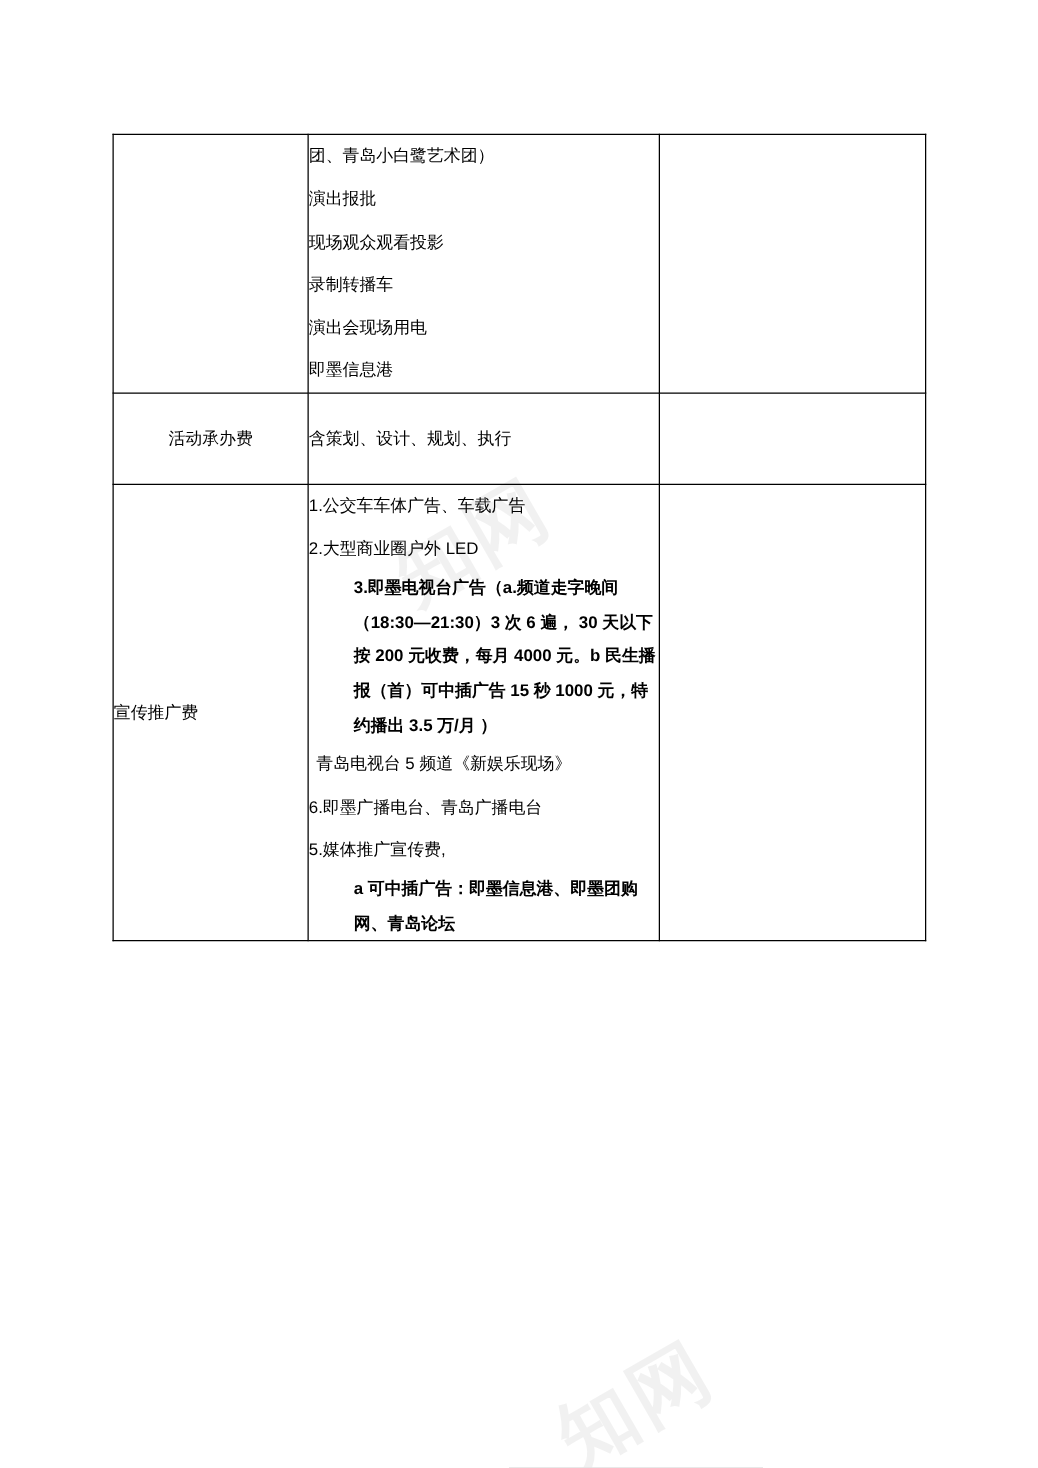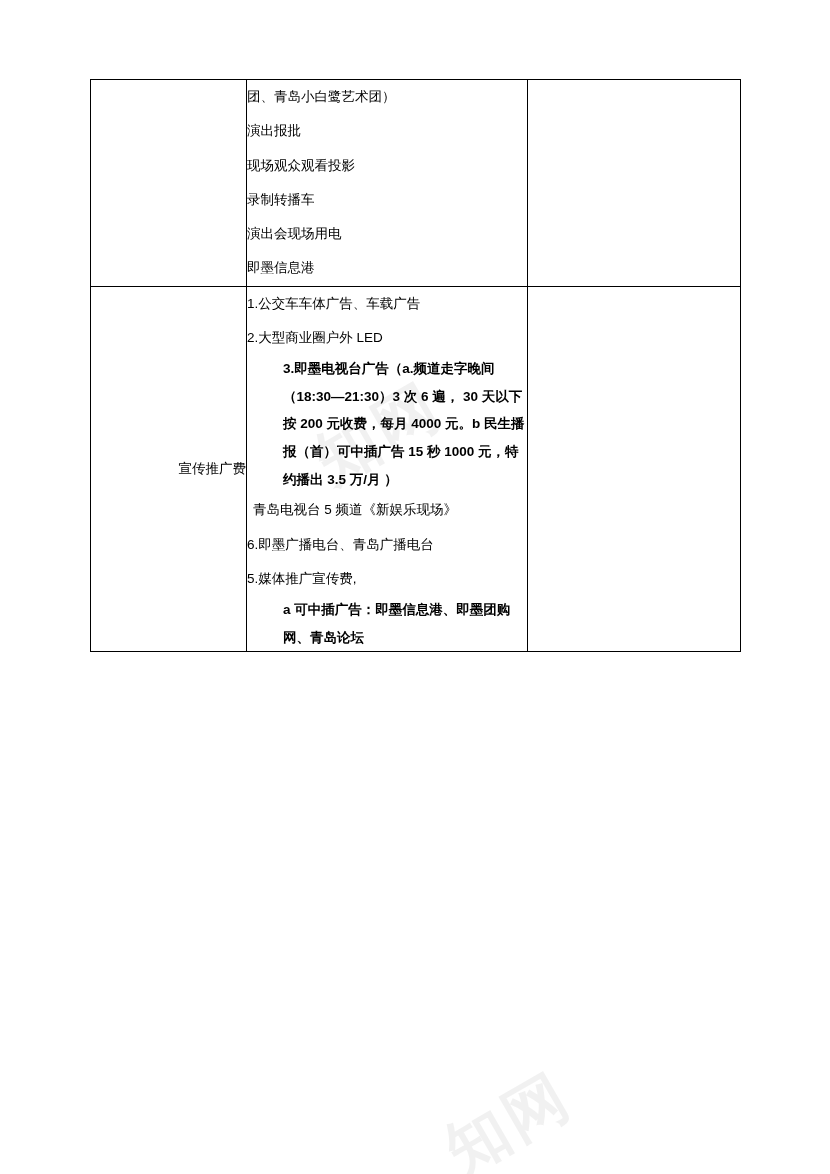"团、青岛小白鹭艺术团）" .doc { top: 79px -> 107px }
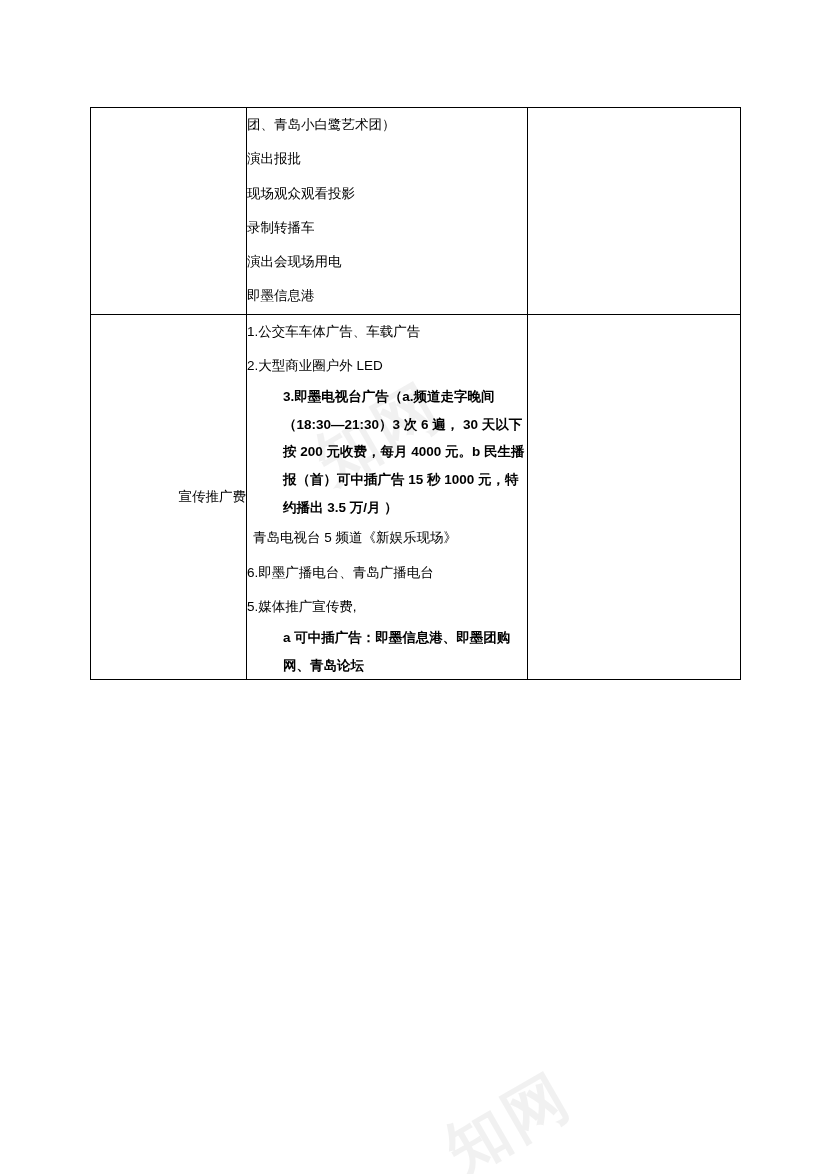"活动承办费" tr.row-fee { html: none -> <tr> <td>活动承办费</td> <td>含策划、设计、规划、执行</td> <td></td> </tr> }
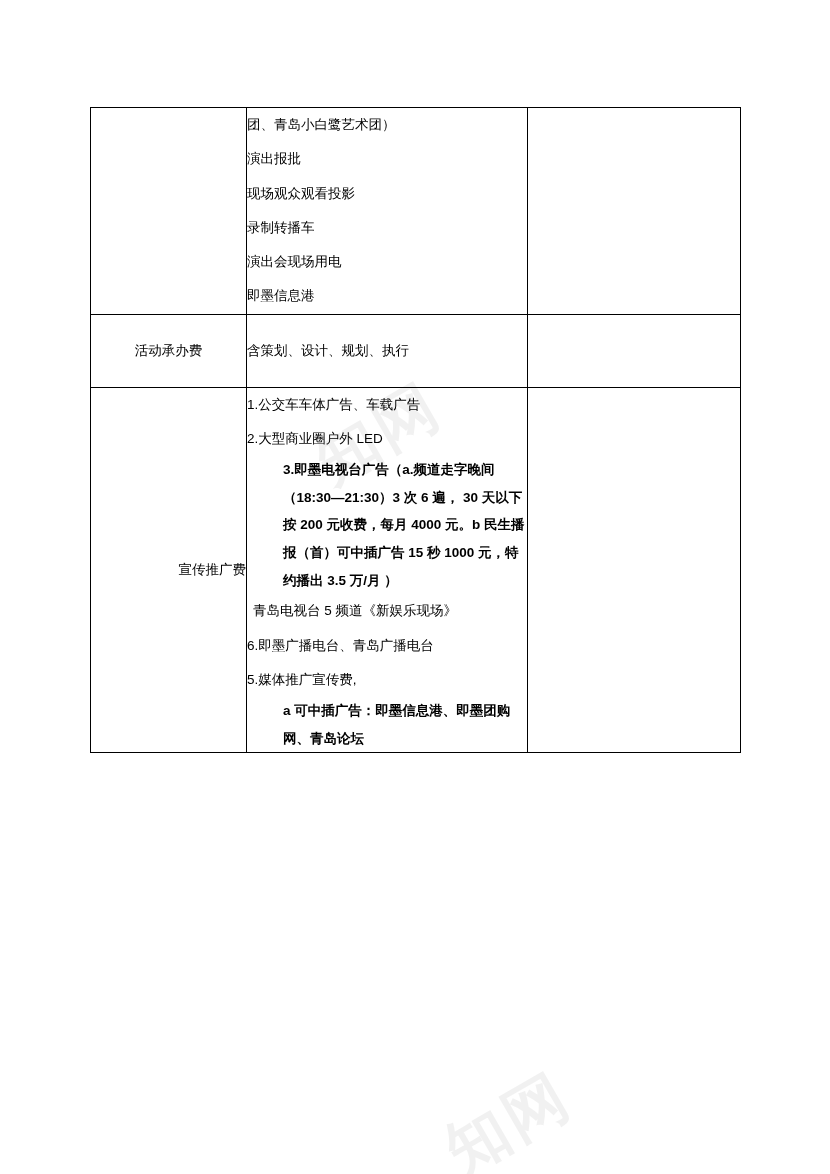"宣传推广费" .promo-label { text-align: right -> left }
